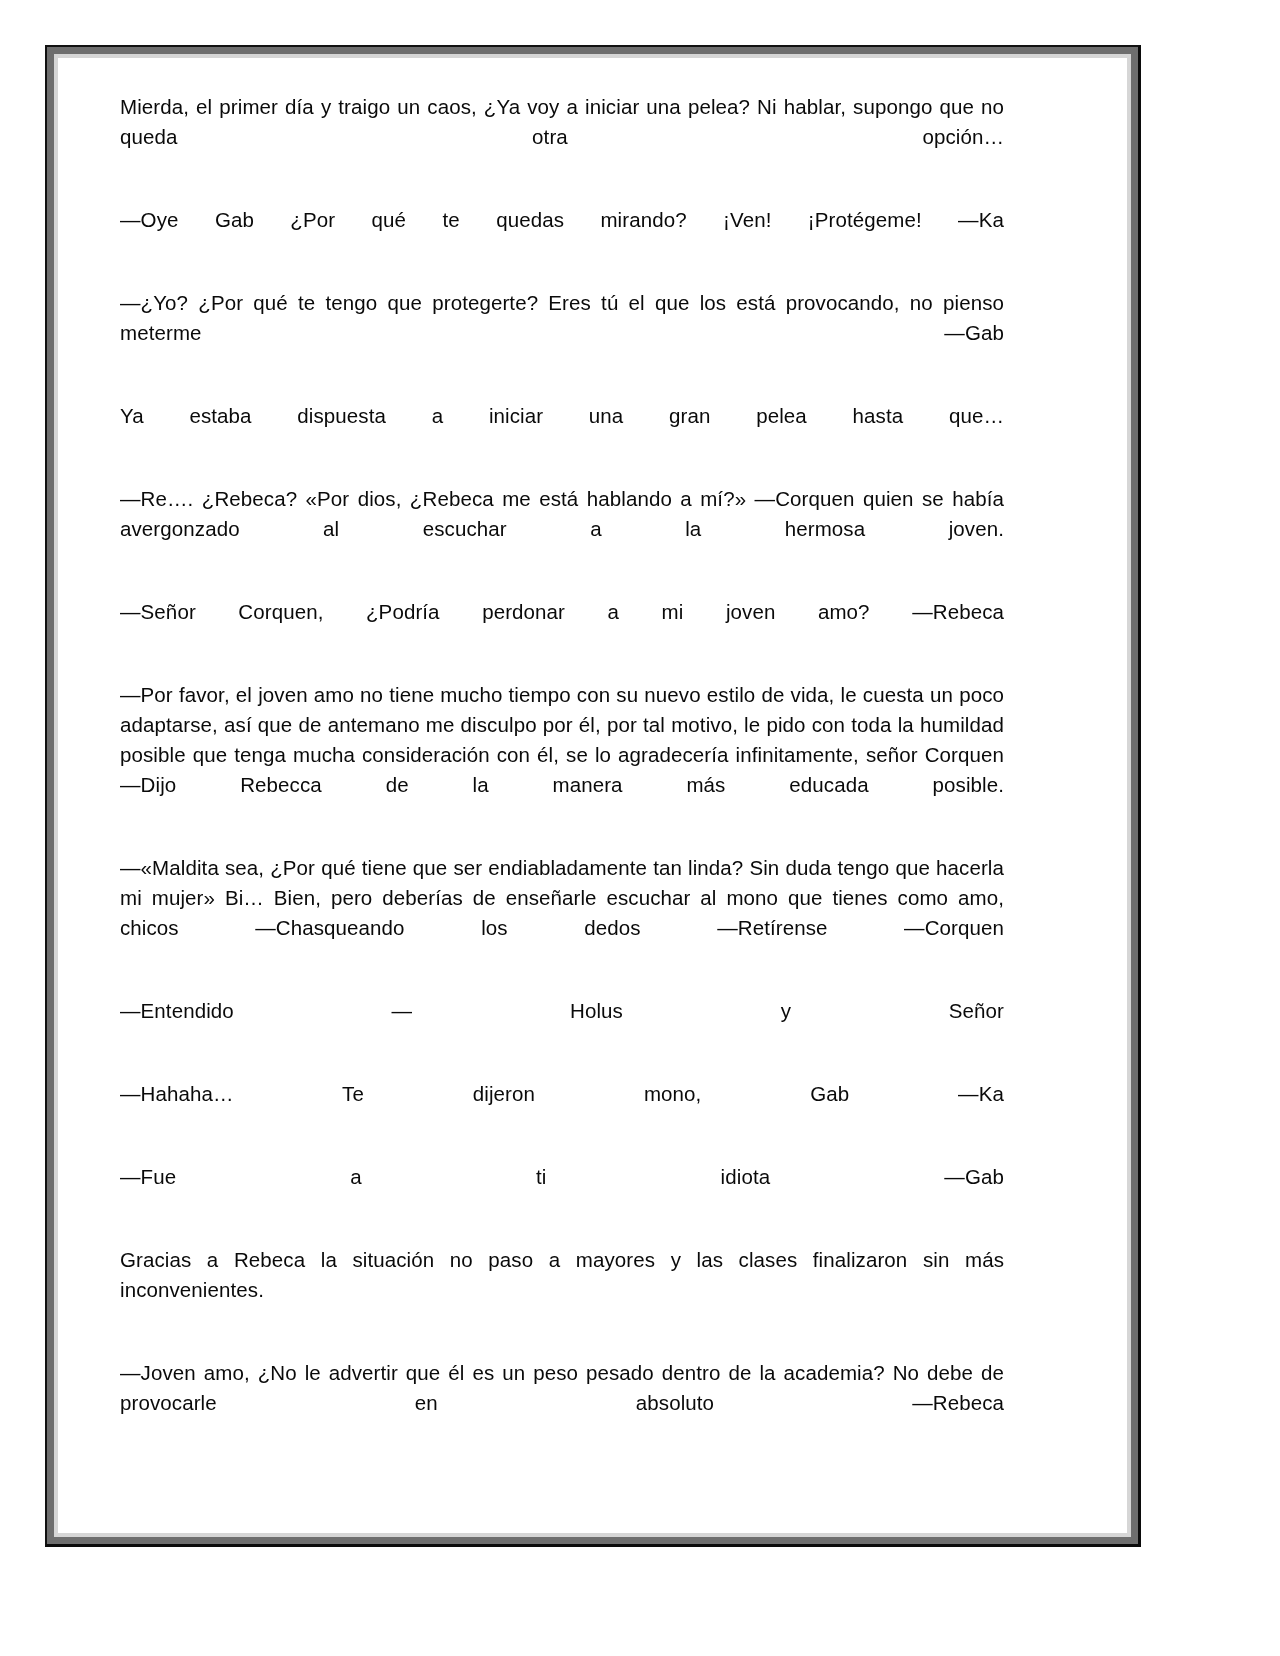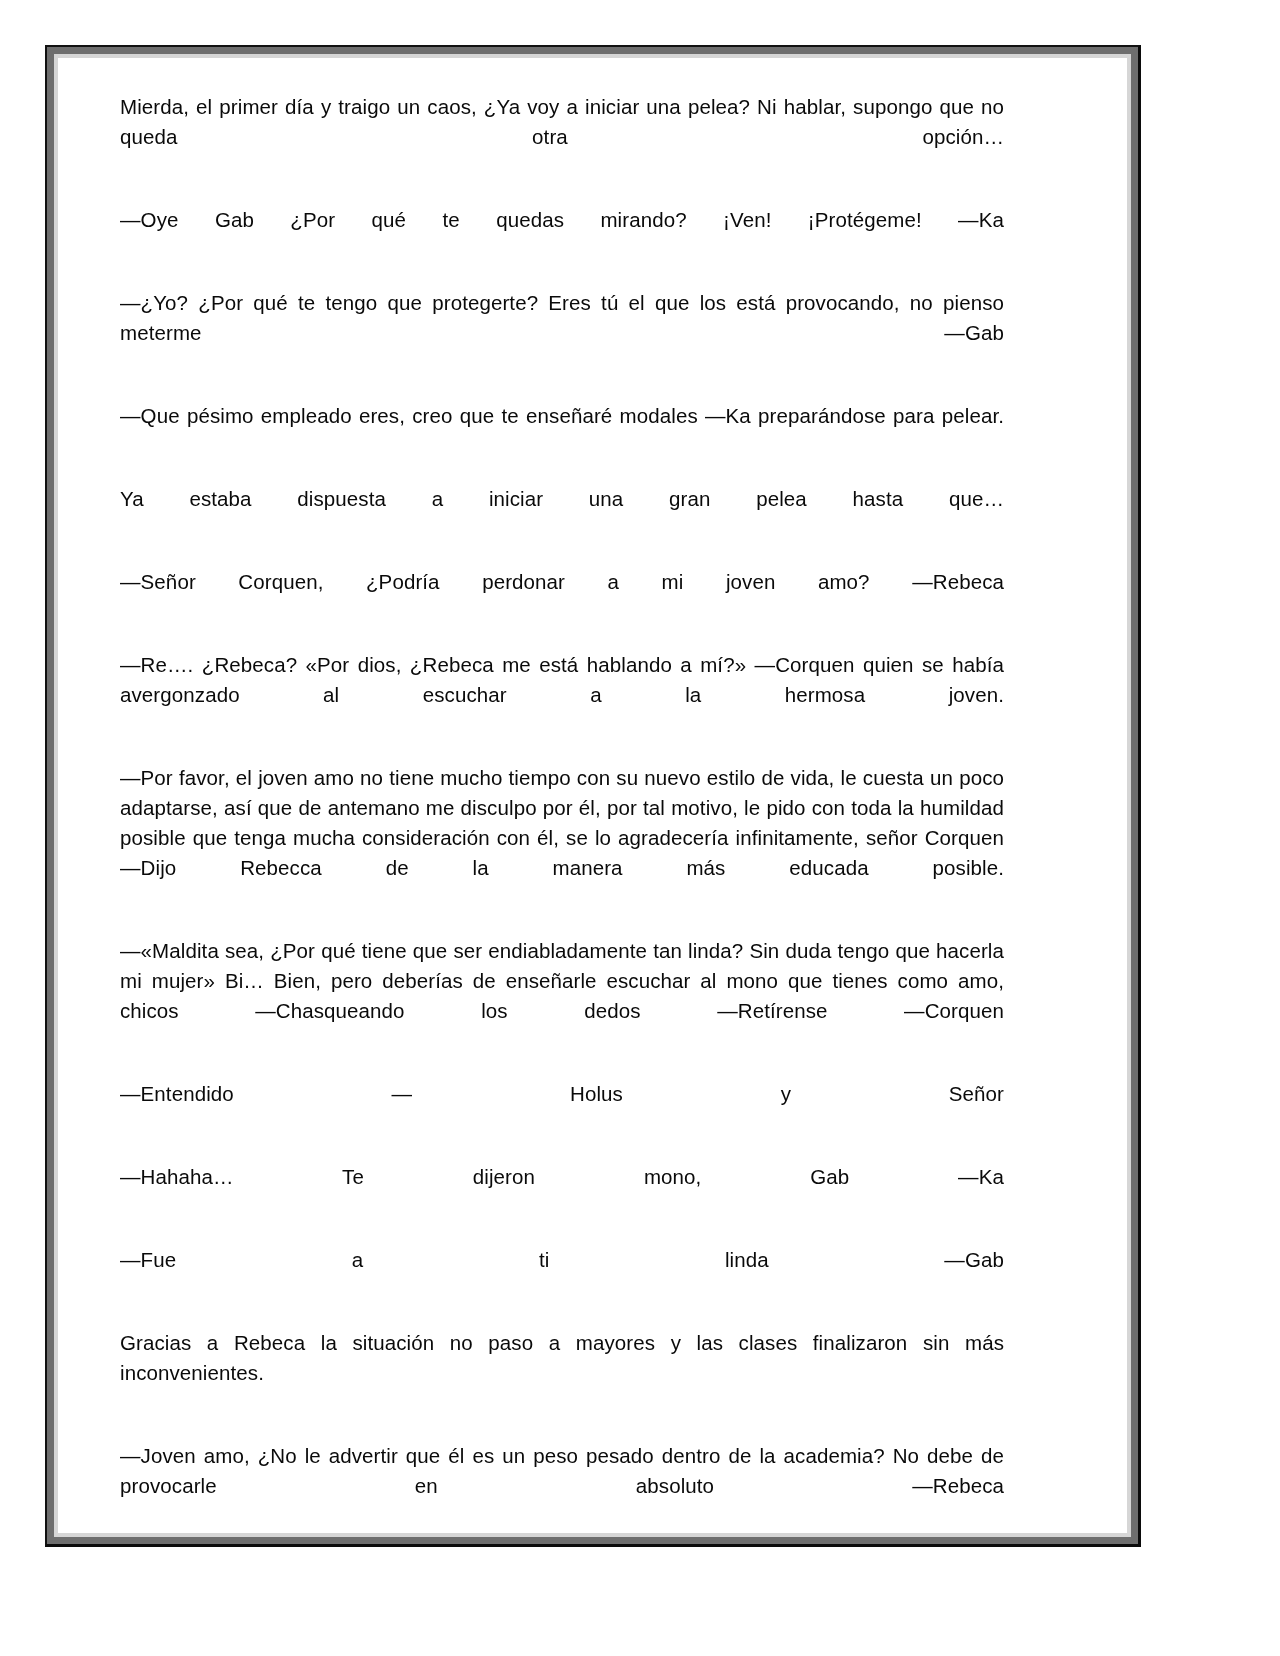"—Que pésimo empleado eres, creo" p.doc-para { html: <p>—Que pésimo empleado eres, creo que te enseñaré modales —Ka preparándose para pelear.</p> -> none }
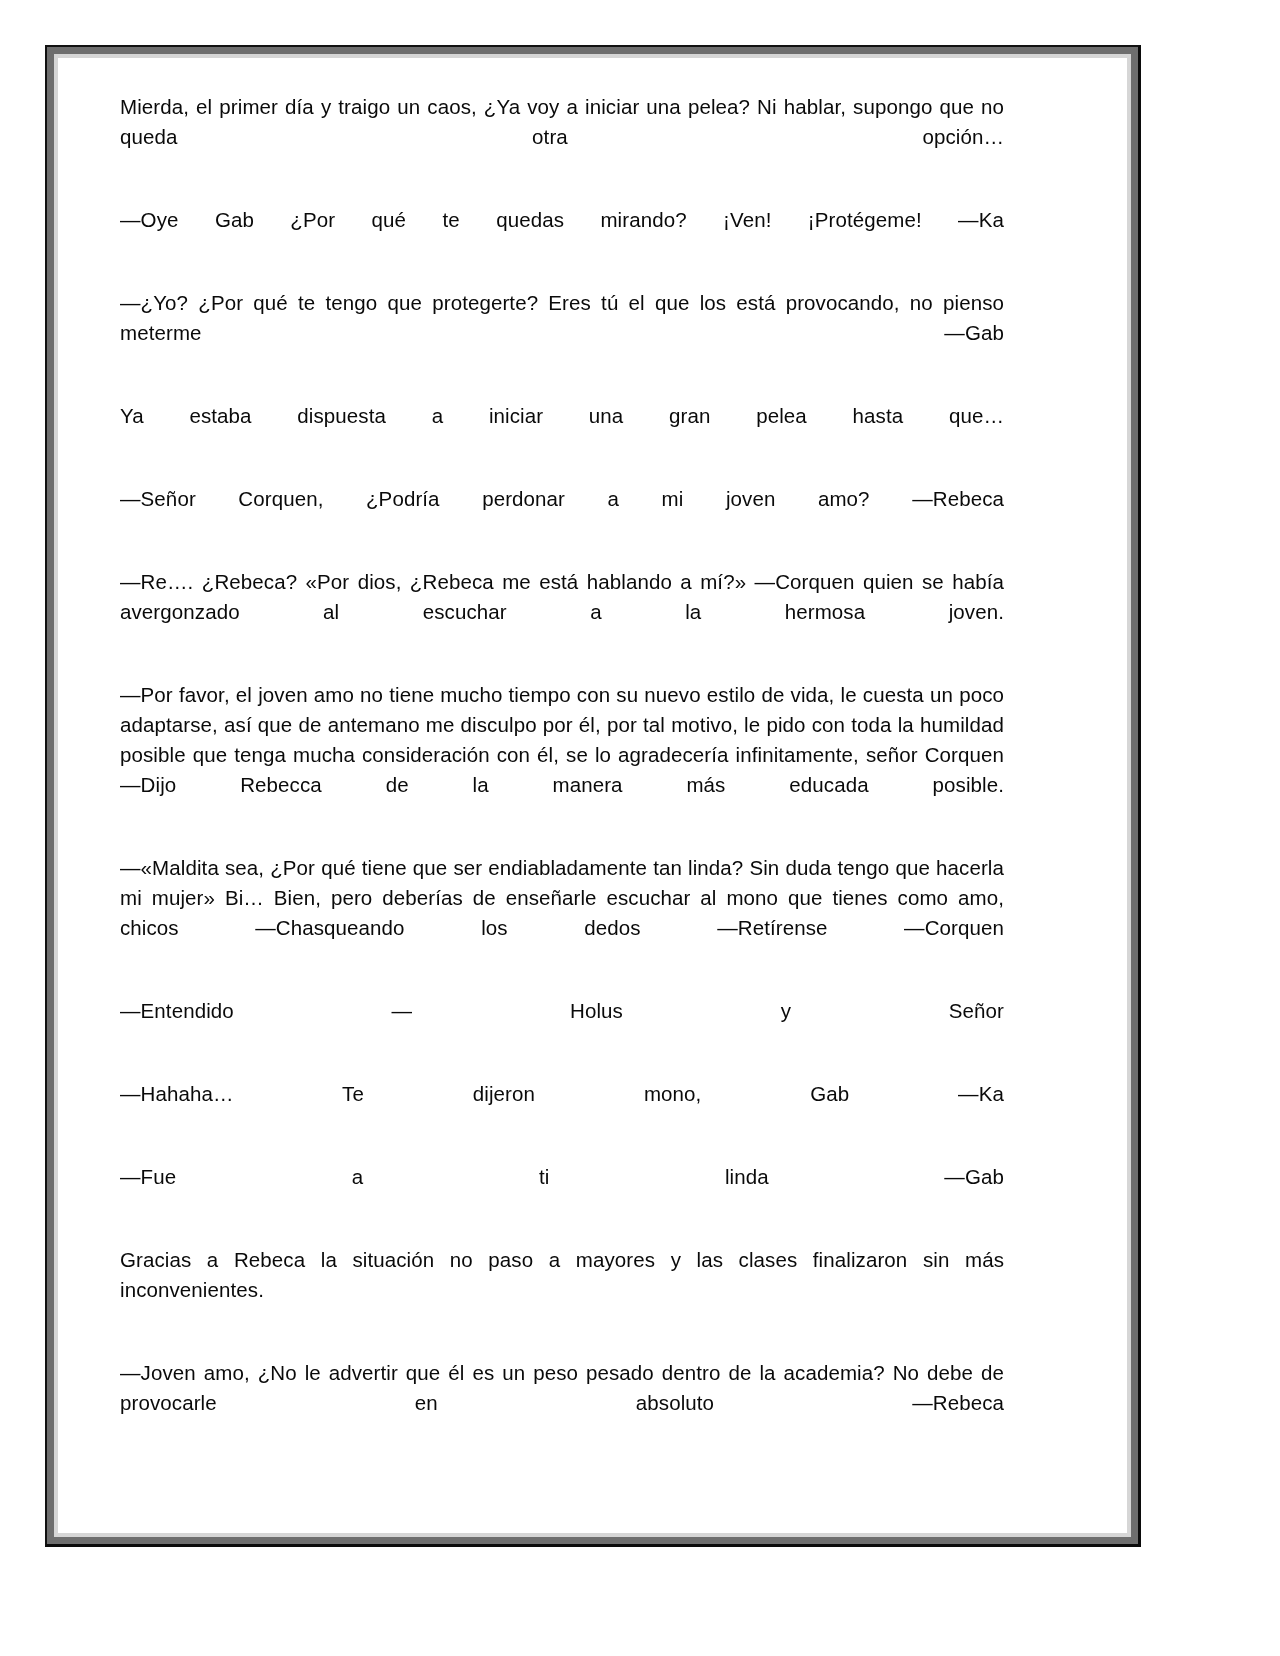"—Señor Corquen, ¿Podría perdonar a" p.doc-para { order: before "—Re…. ¿Rebeca? «Por dios, ¿Rebeca" -> after "—Re…. ¿Rebeca? «Por dios, ¿Rebeca" }
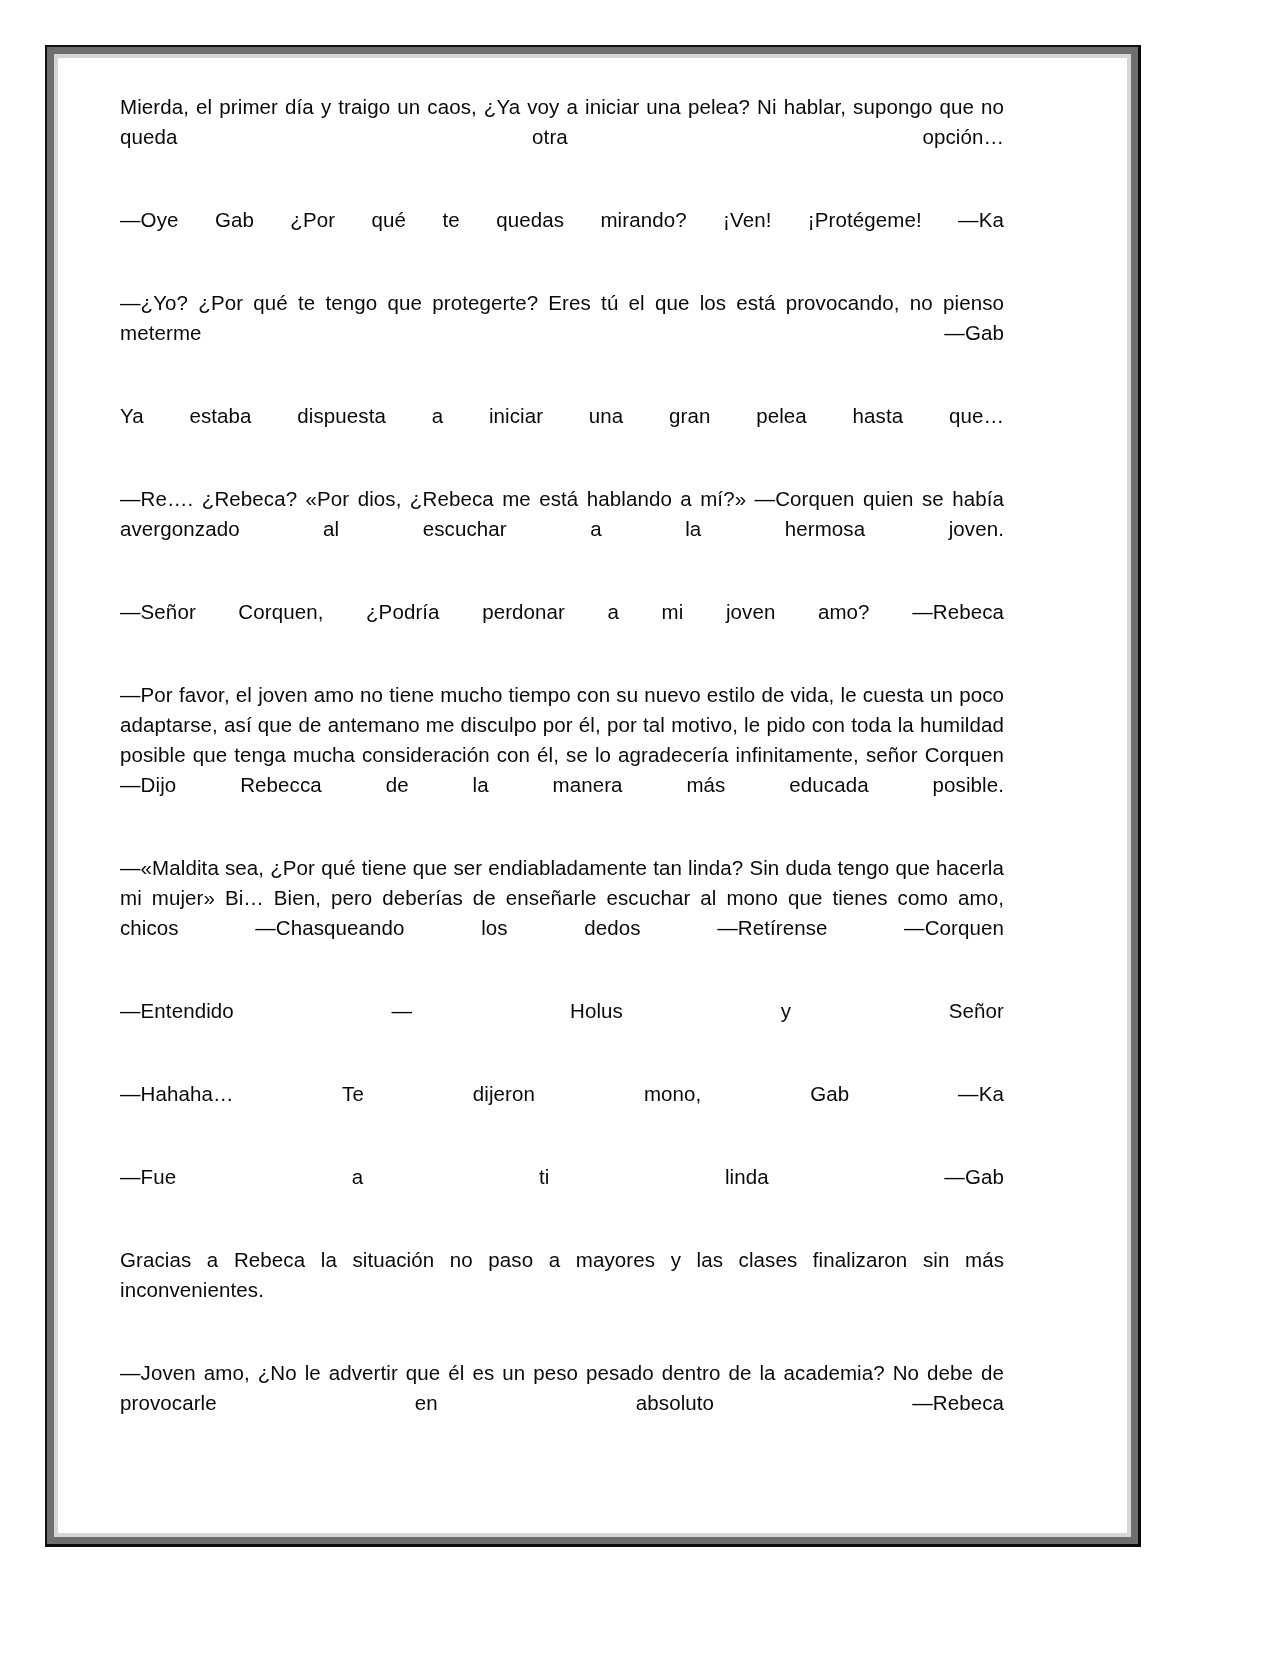"—Fue a ti linda —Gab" p.doc-para { text: linda -> idiota }
